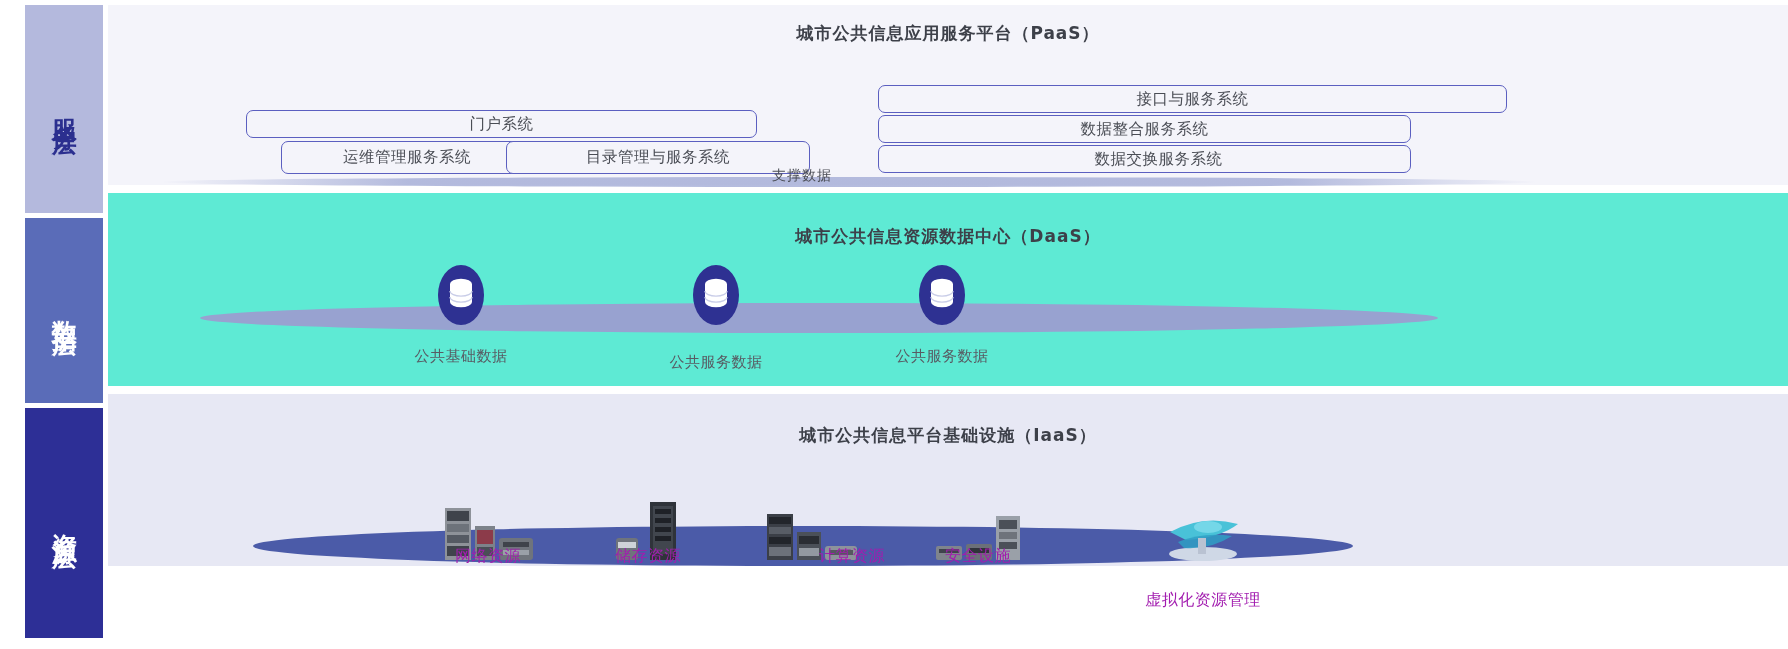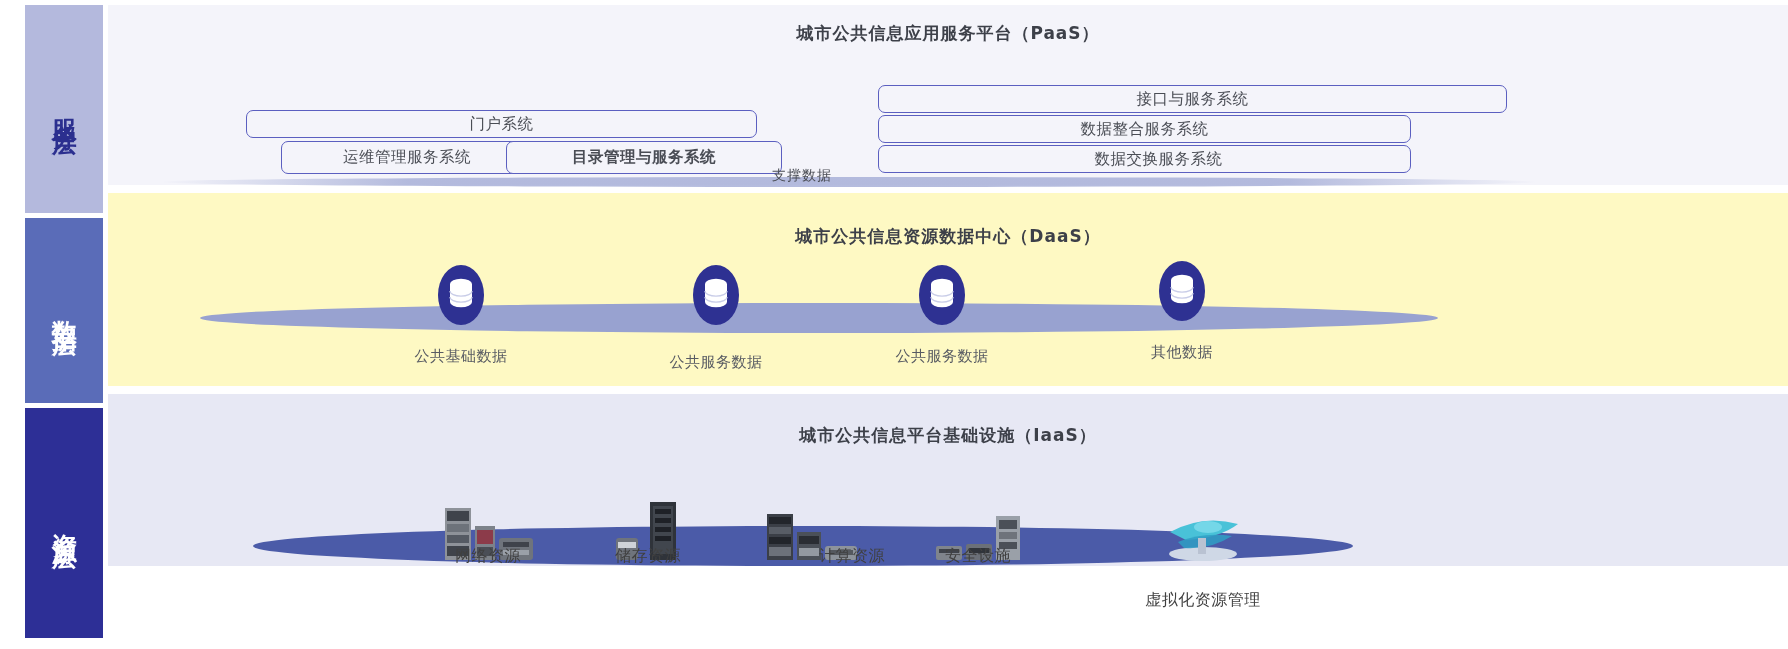"目录管理与服务系统" div.svc-box { font-weight: bold -> none; width: 276px -> 304px }
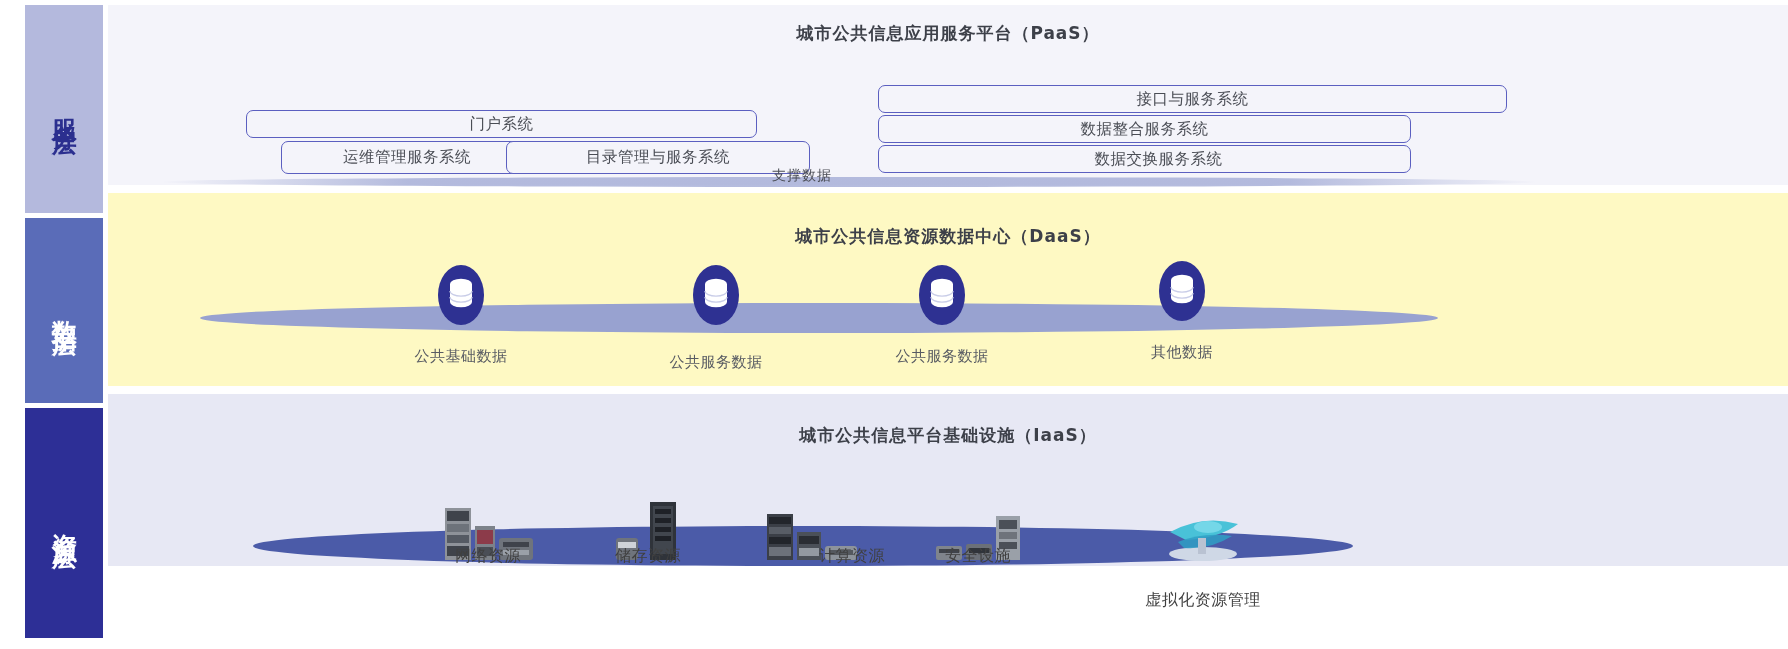"城市公共信息资源数据中心（DaaS）" #panel-data { background: #fef9c3 -> #5eead4 }
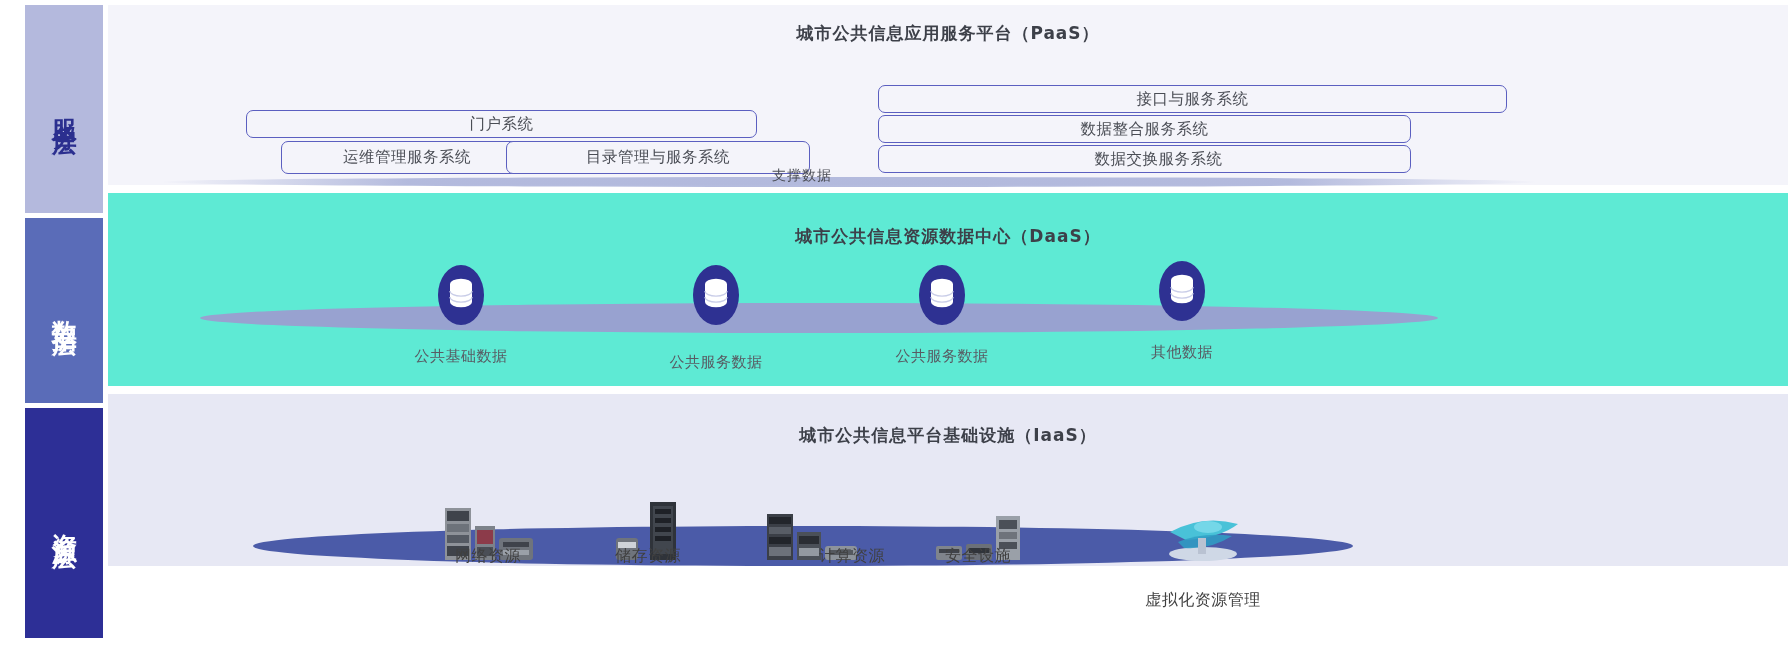"其他数据" div.db-node { html: <div> <div></div> <svg> <ellipse></ellipse> <rect></rect> <ellipse></ellipse> <path></path> <path></path> </svg> <div>其他数据</div> </div> -> none }
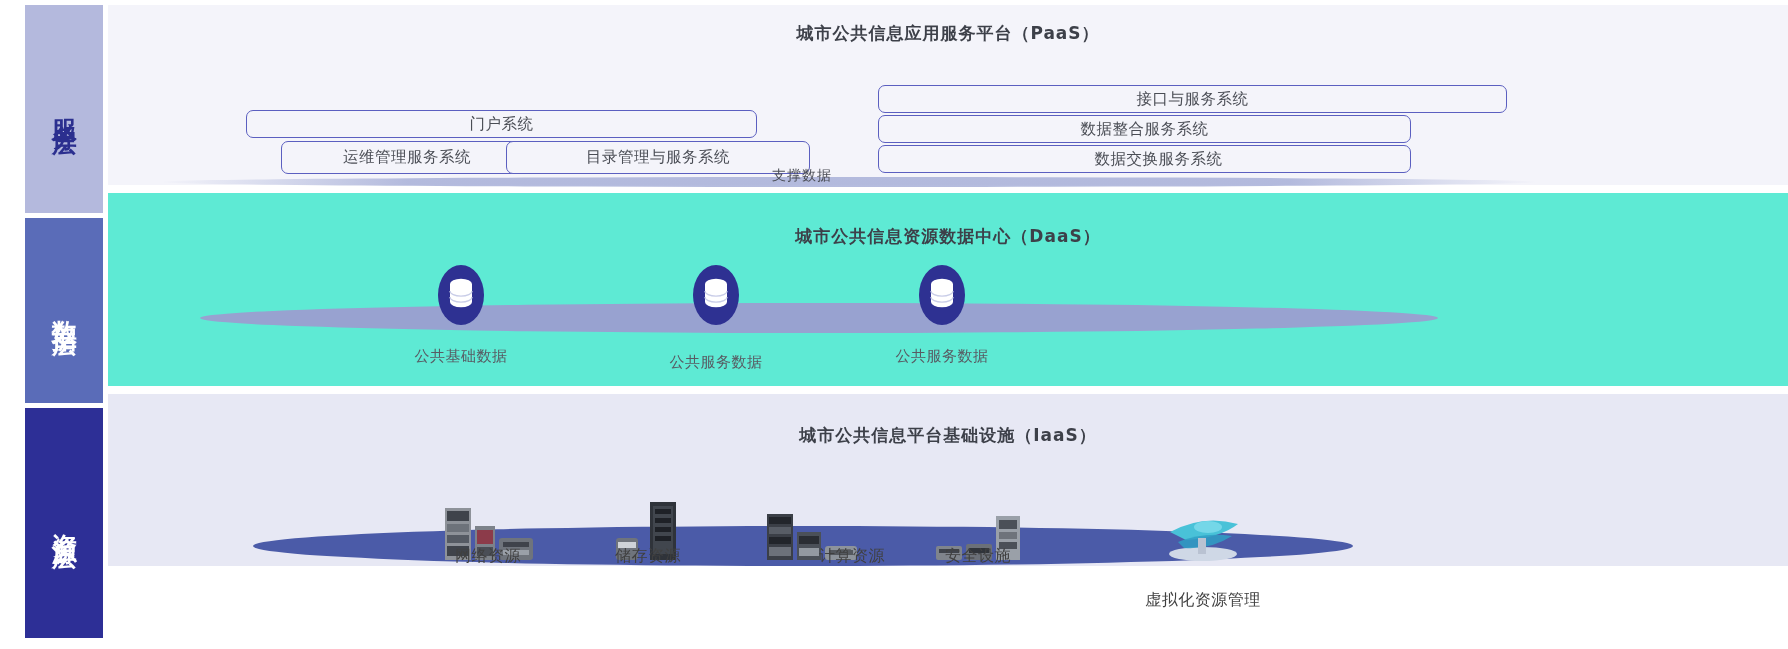"网络资源" .res-label { color: #404040 -> #a21caf }
